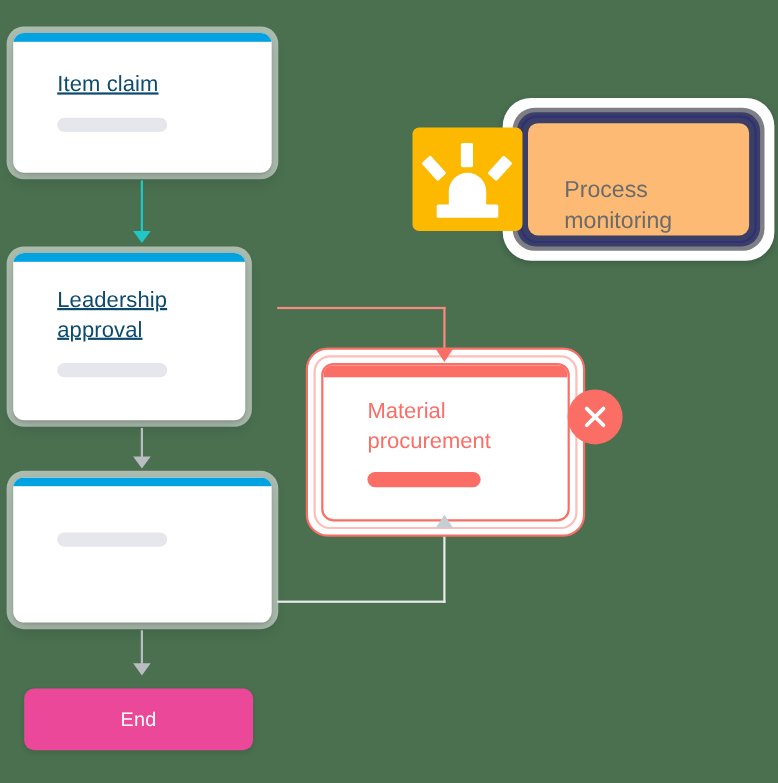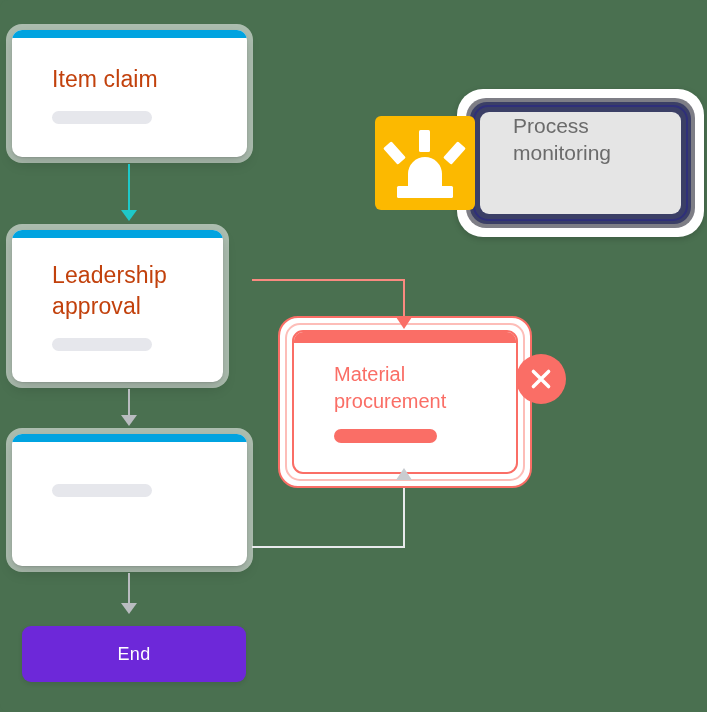"Item claim" .task-card .card-title { color: #c2410c -> #0c4a6e; font-size: 23px -> 20px; text-decoration: none -> underline }
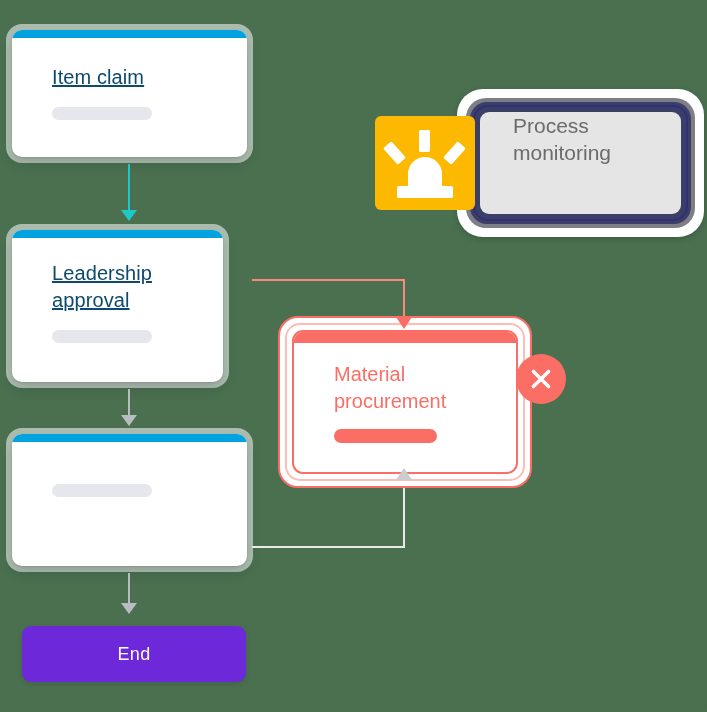"Process" #node-process-monitoring .pm-inner { align-items: flex-start -> flex-end; background: #e5e5e5 -> #fdba74 }
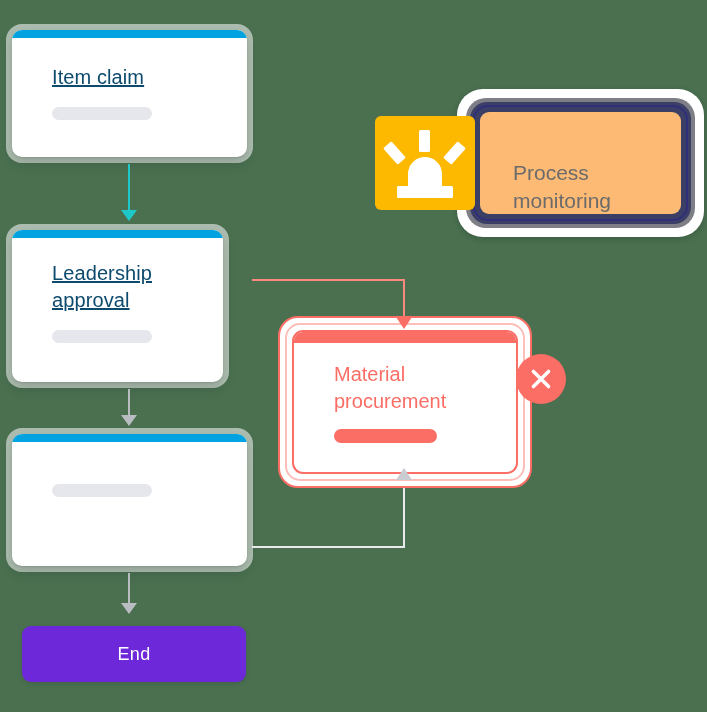"End" #node-end { background: #6d28d9 -> #ec4899; width: 224px -> 208px }
